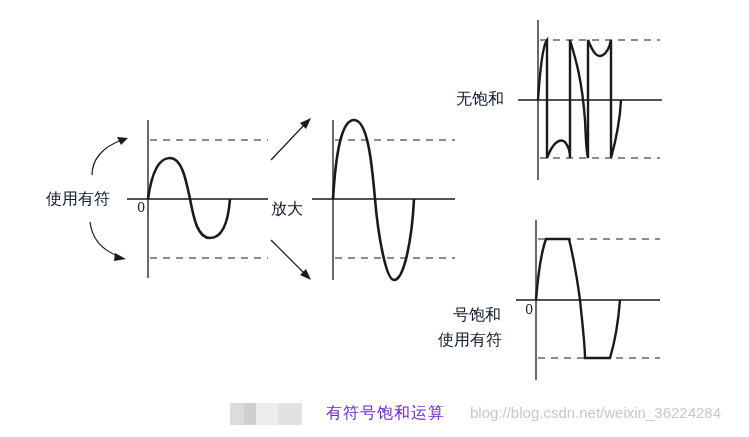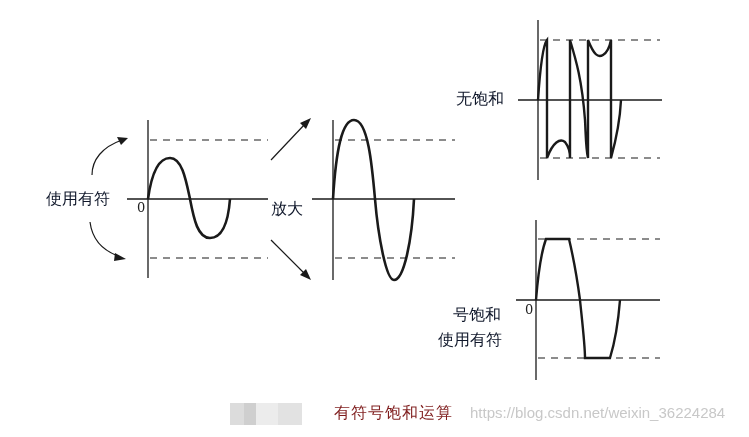"有符号饱和运算" .caption { color: #7f1d1d -> #6d28d9; margin-left: 8px -> none }
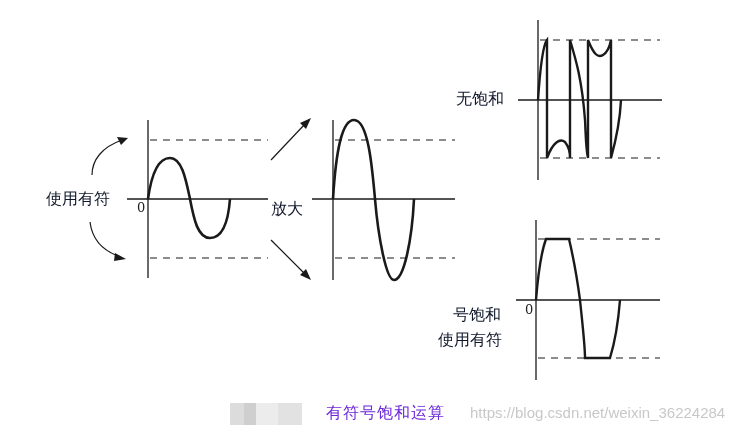"https://blog.csdn.net/weixin_36224284" div.watermark { text: https://blog.csdn.net/weixin -> blog://blog.csdn.net/weixin }
